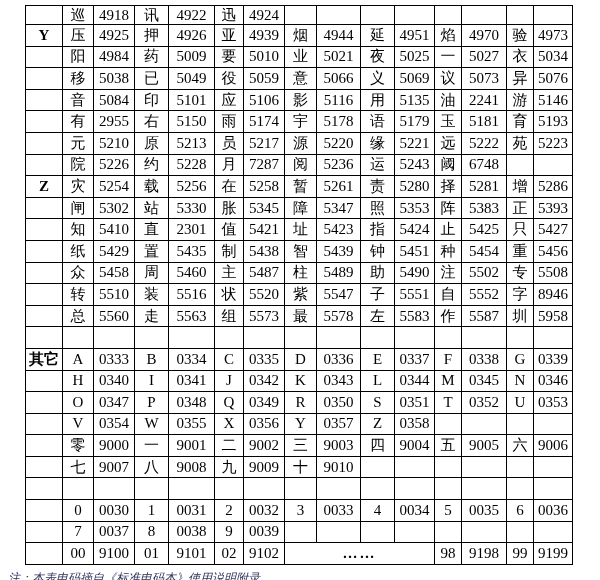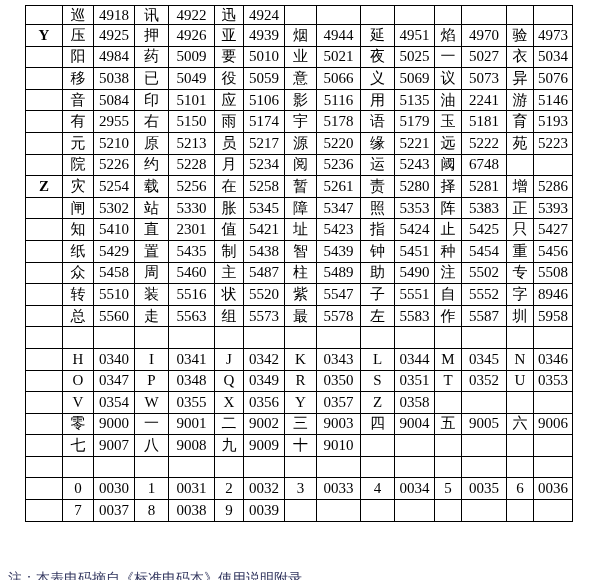"5234" td { text: 5234 -> 7287 }
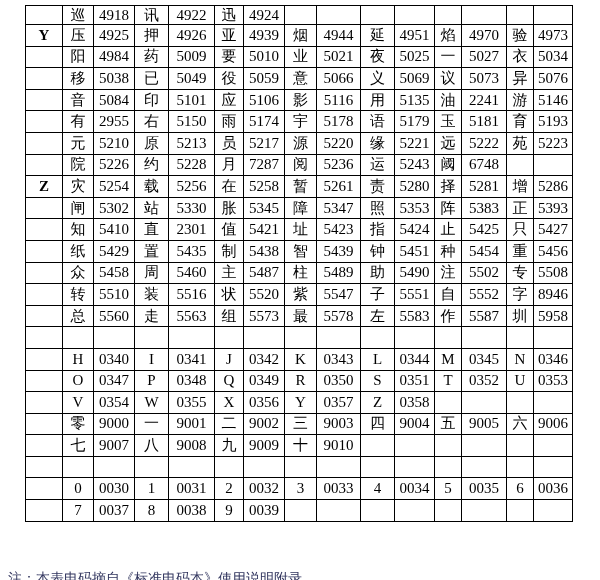"其它" tr { html: none -> <tr> <td>其它</td> <td>A</td> <td>0333</td> <td>B</td> <td>0334</td> <td>C</td> <td>0335</td> <td>D</td> <td>0336</td> <td>E</td> <td>0337</td> <td>F</td> <td>0338</td> <td>G</td> <td>0339</td> </tr> }
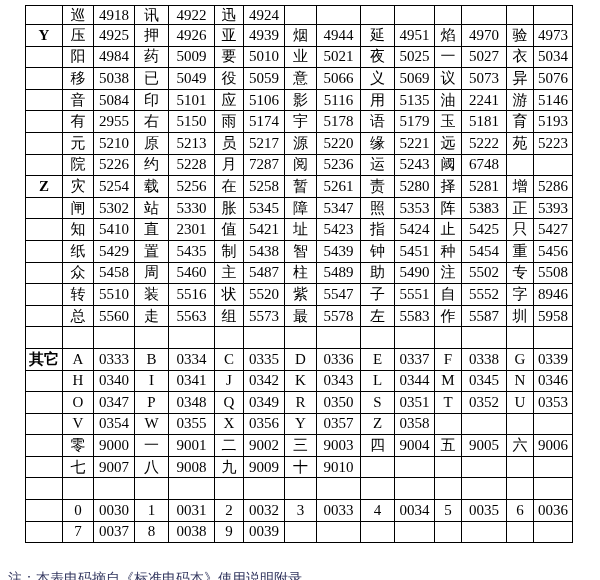"00" tr { html: none -> <tr> <td></td> <td>00</td> <td>9100</td> <td>01</td> <td>9101</td> <td>02</td> <td>9102</td> <td>……</td> <td>98</td> <td>9198</td> <td>99</td> <td>9199</td> </tr> }
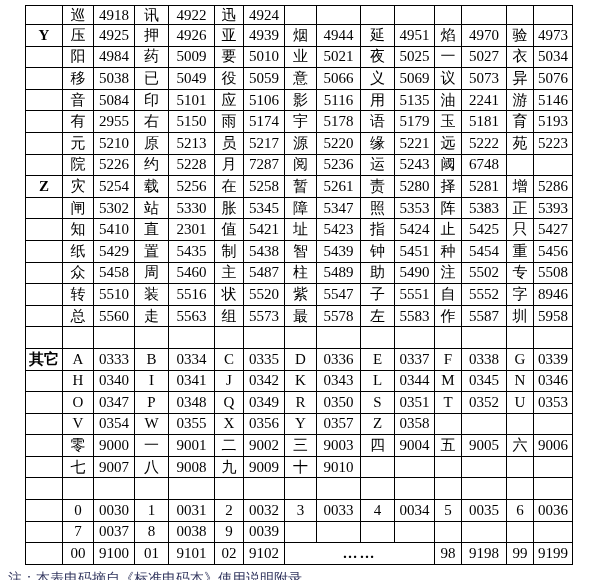"注：本表电码摘自《标准电码本》使用说明附录" .footnote { font-size: 14px -> 12px; font-style: none -> italic }
